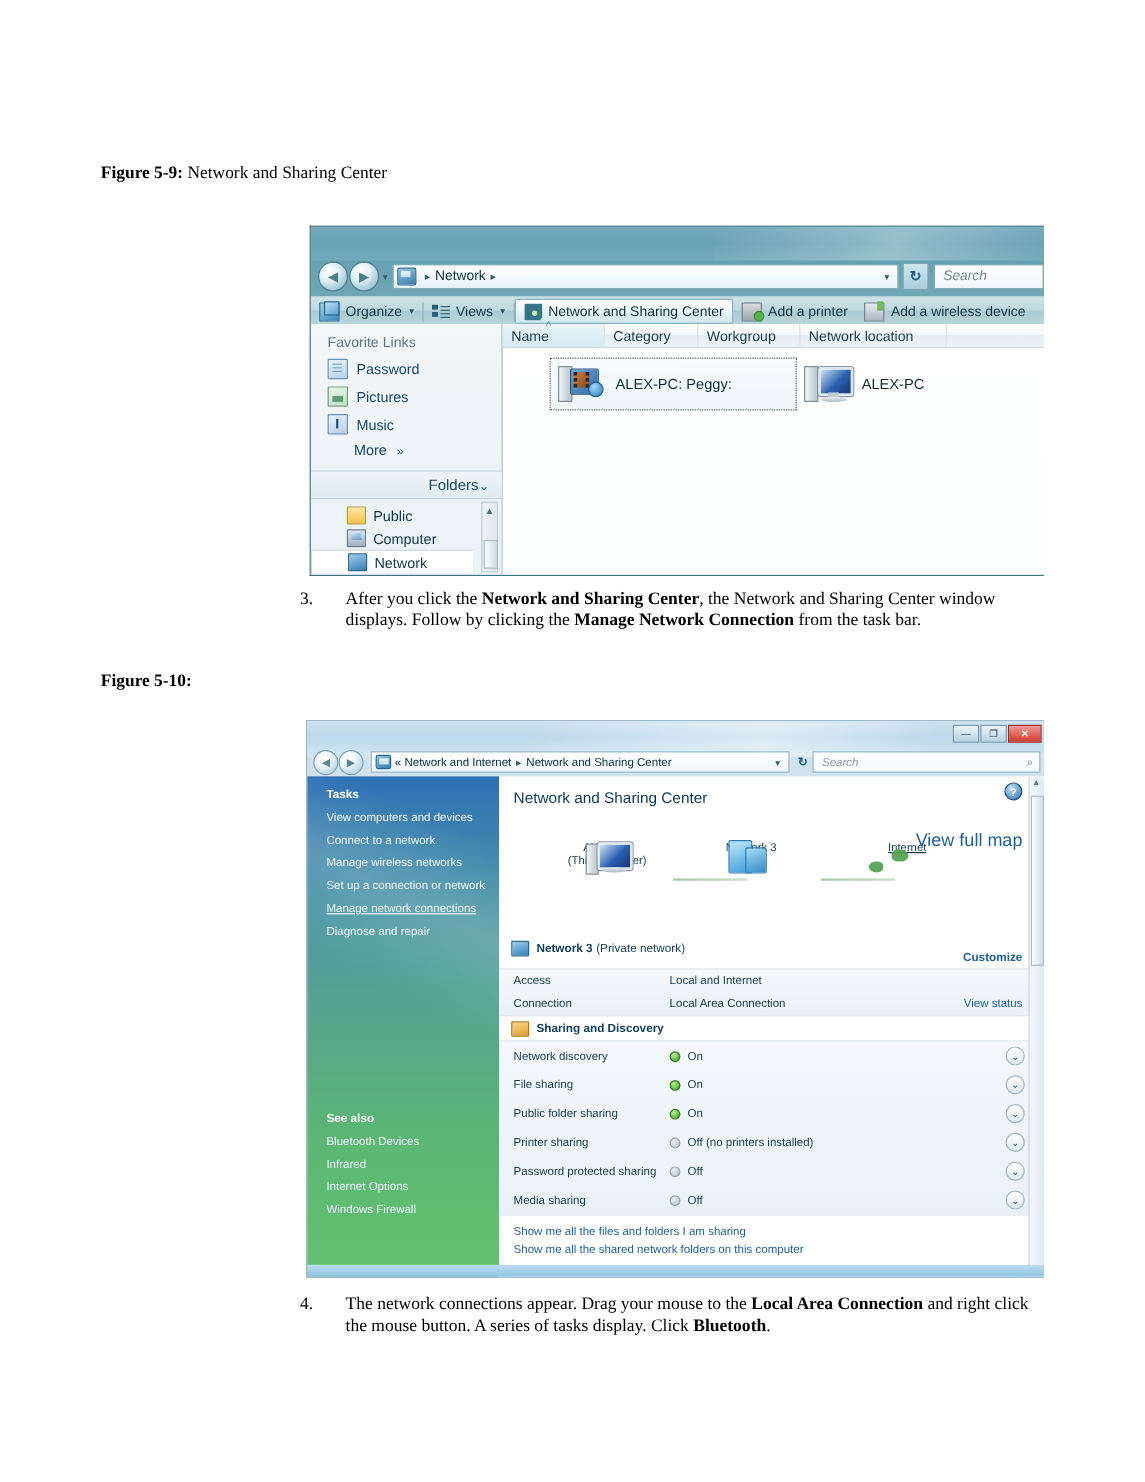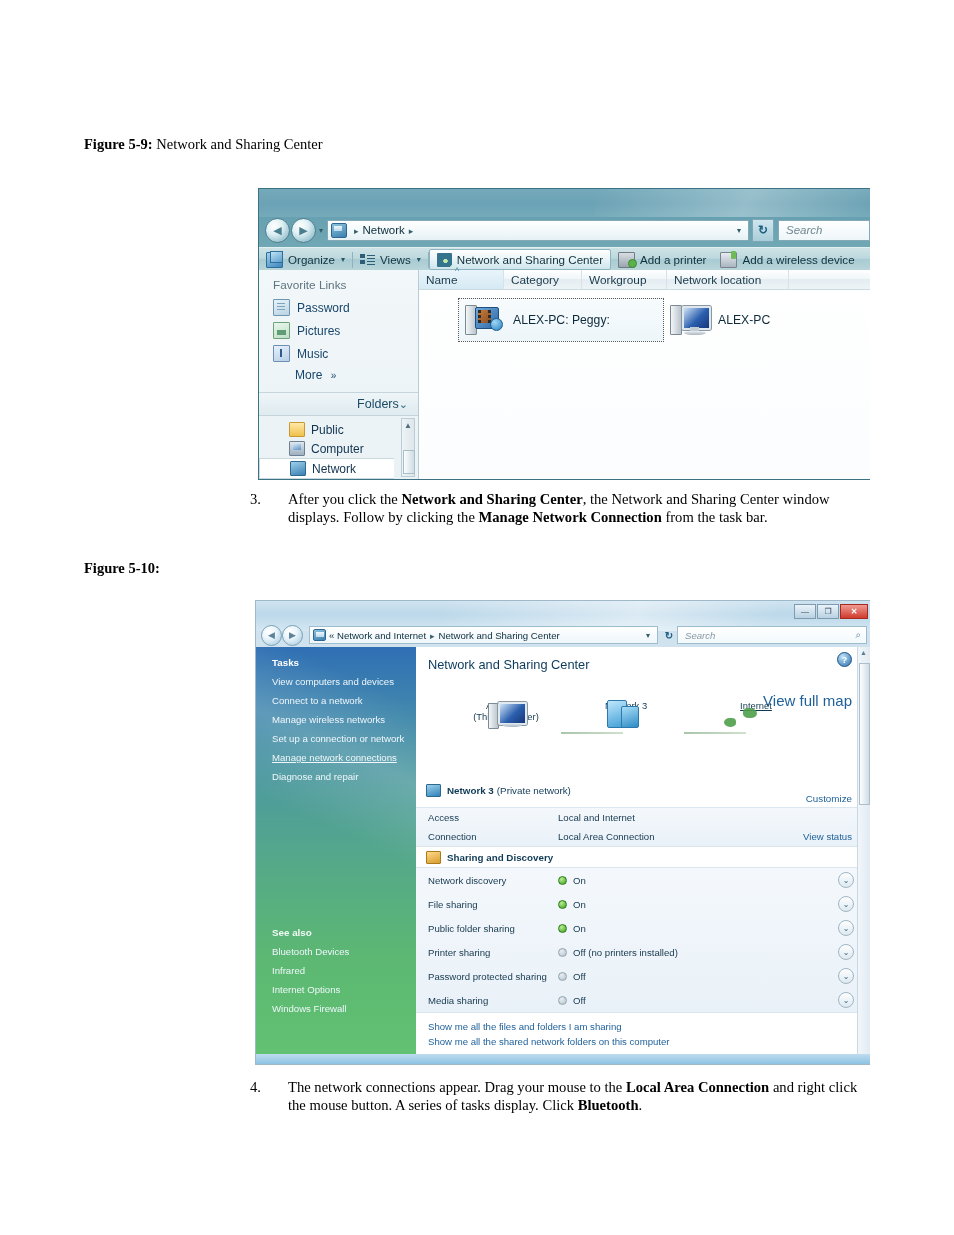"Customize" .sect-hdr .rgt { font-weight: normal -> bold }
